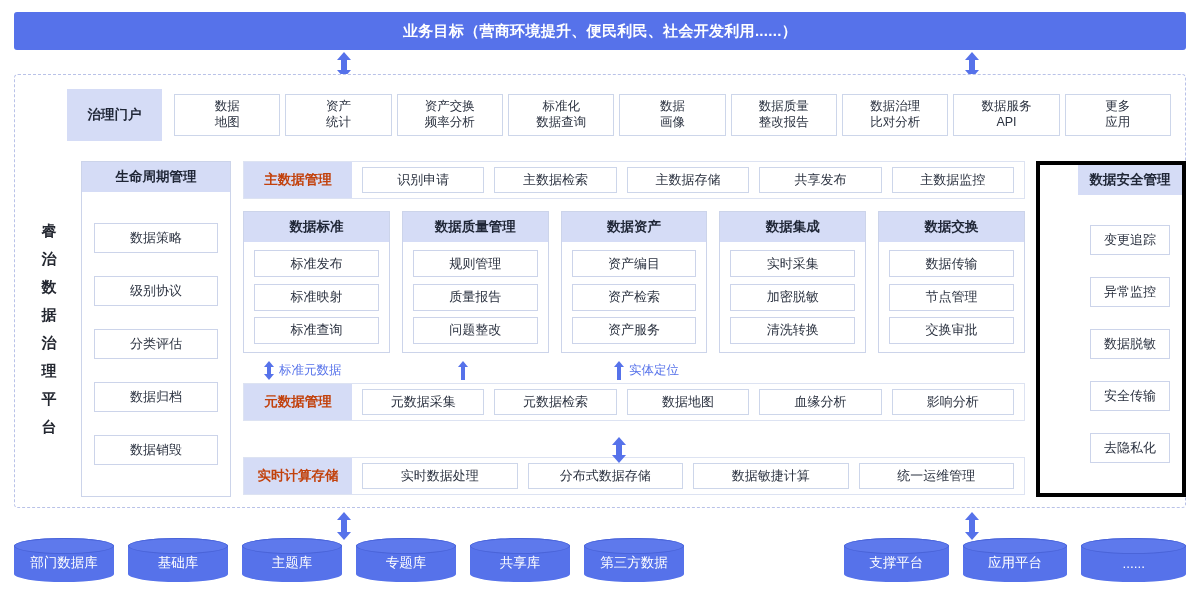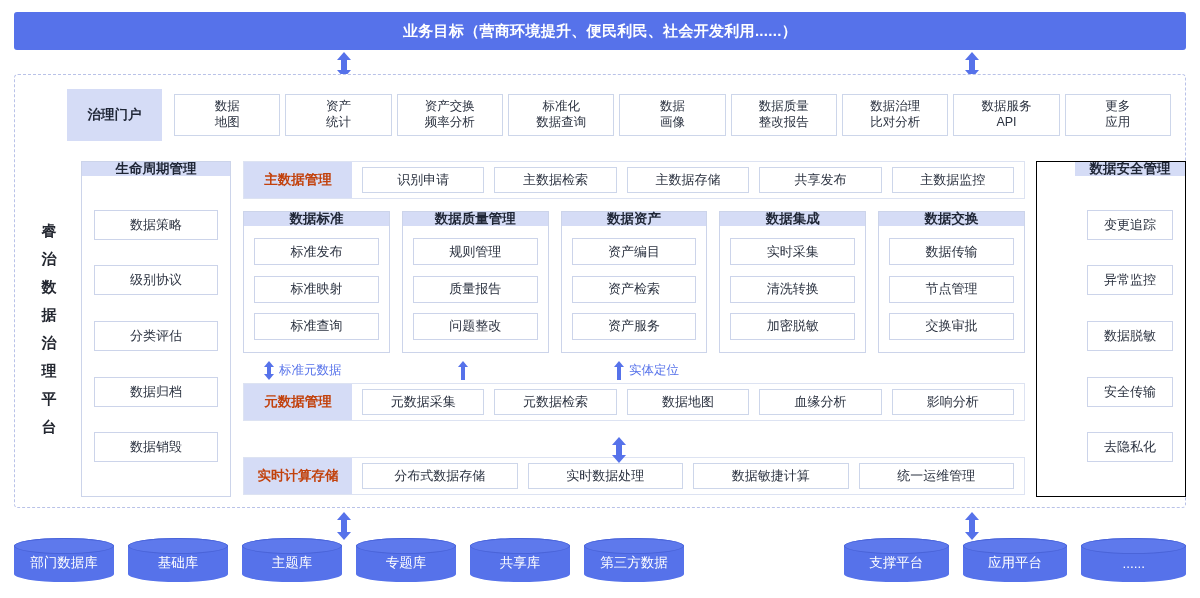"生命周期管理" .panel-head { height: 14px -> 30px }
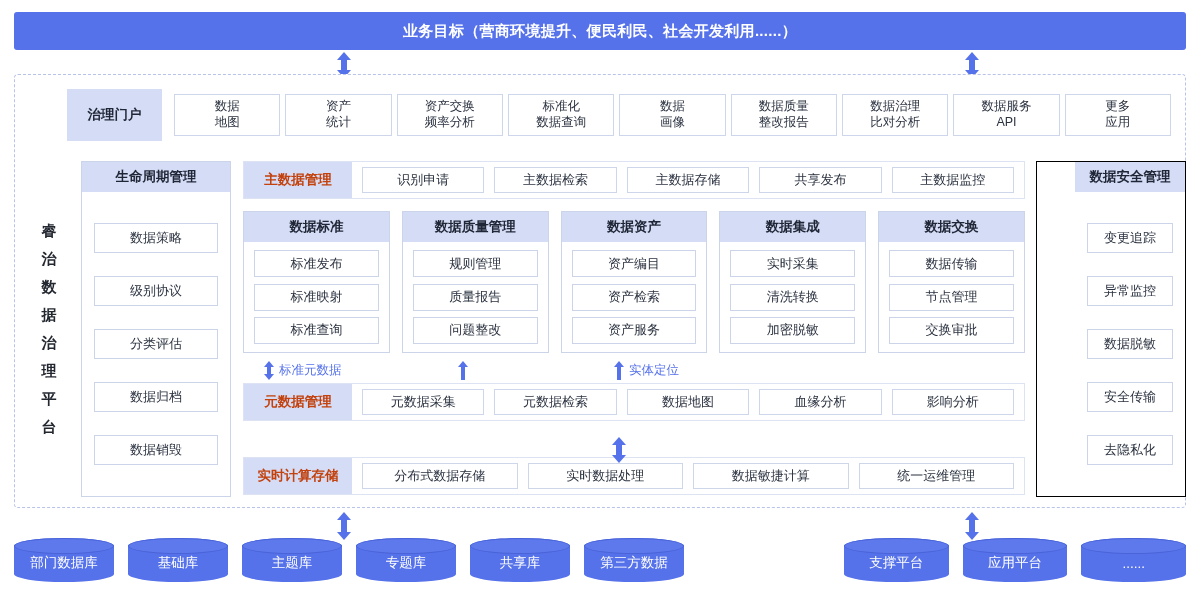"数据安全管理" .security { border: 1px solid #000000 -> 4px solid #000000 }
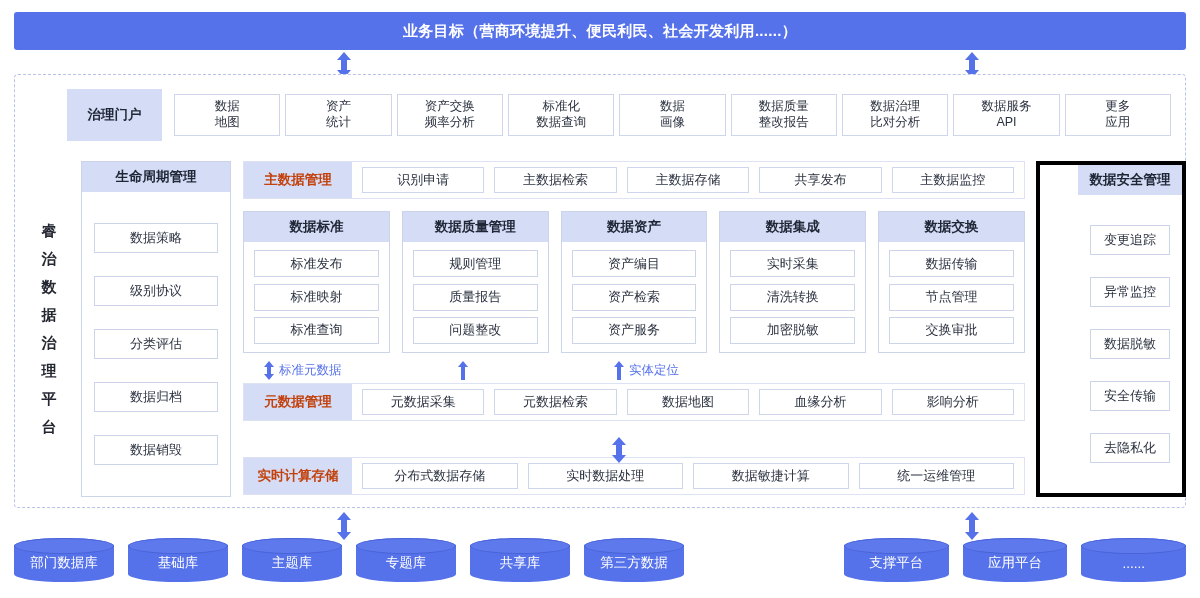"清洗转换" div.cell { order: before "加密脱敏" -> after "加密脱敏" }
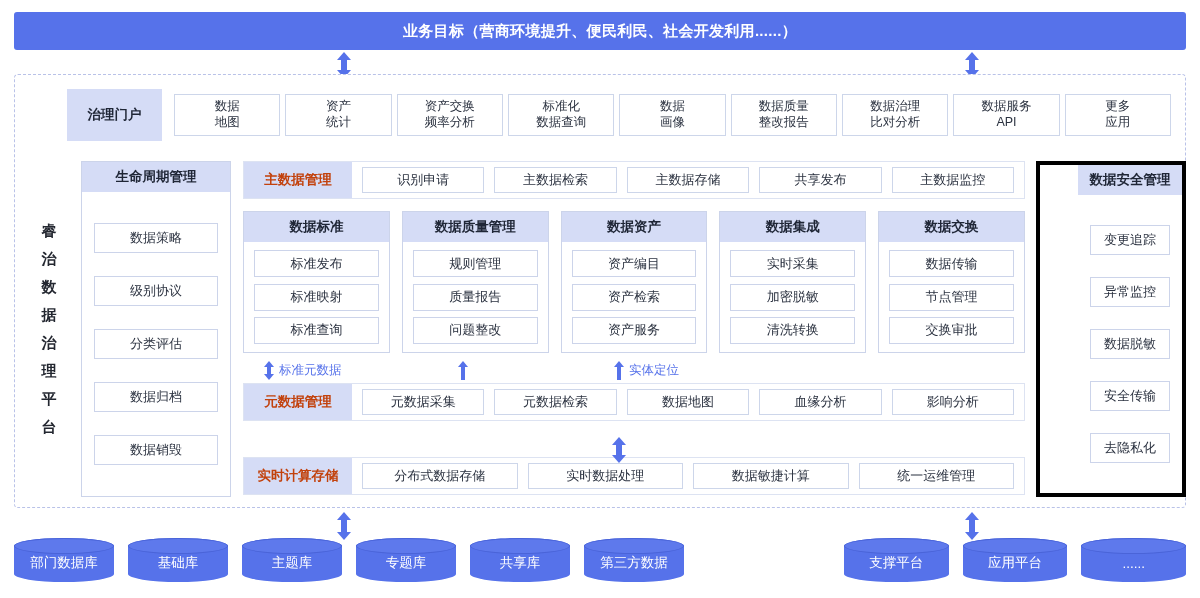"分布式数据存储" div.bar-cell { order: before "实时数据处理" -> after "实时数据处理" }
